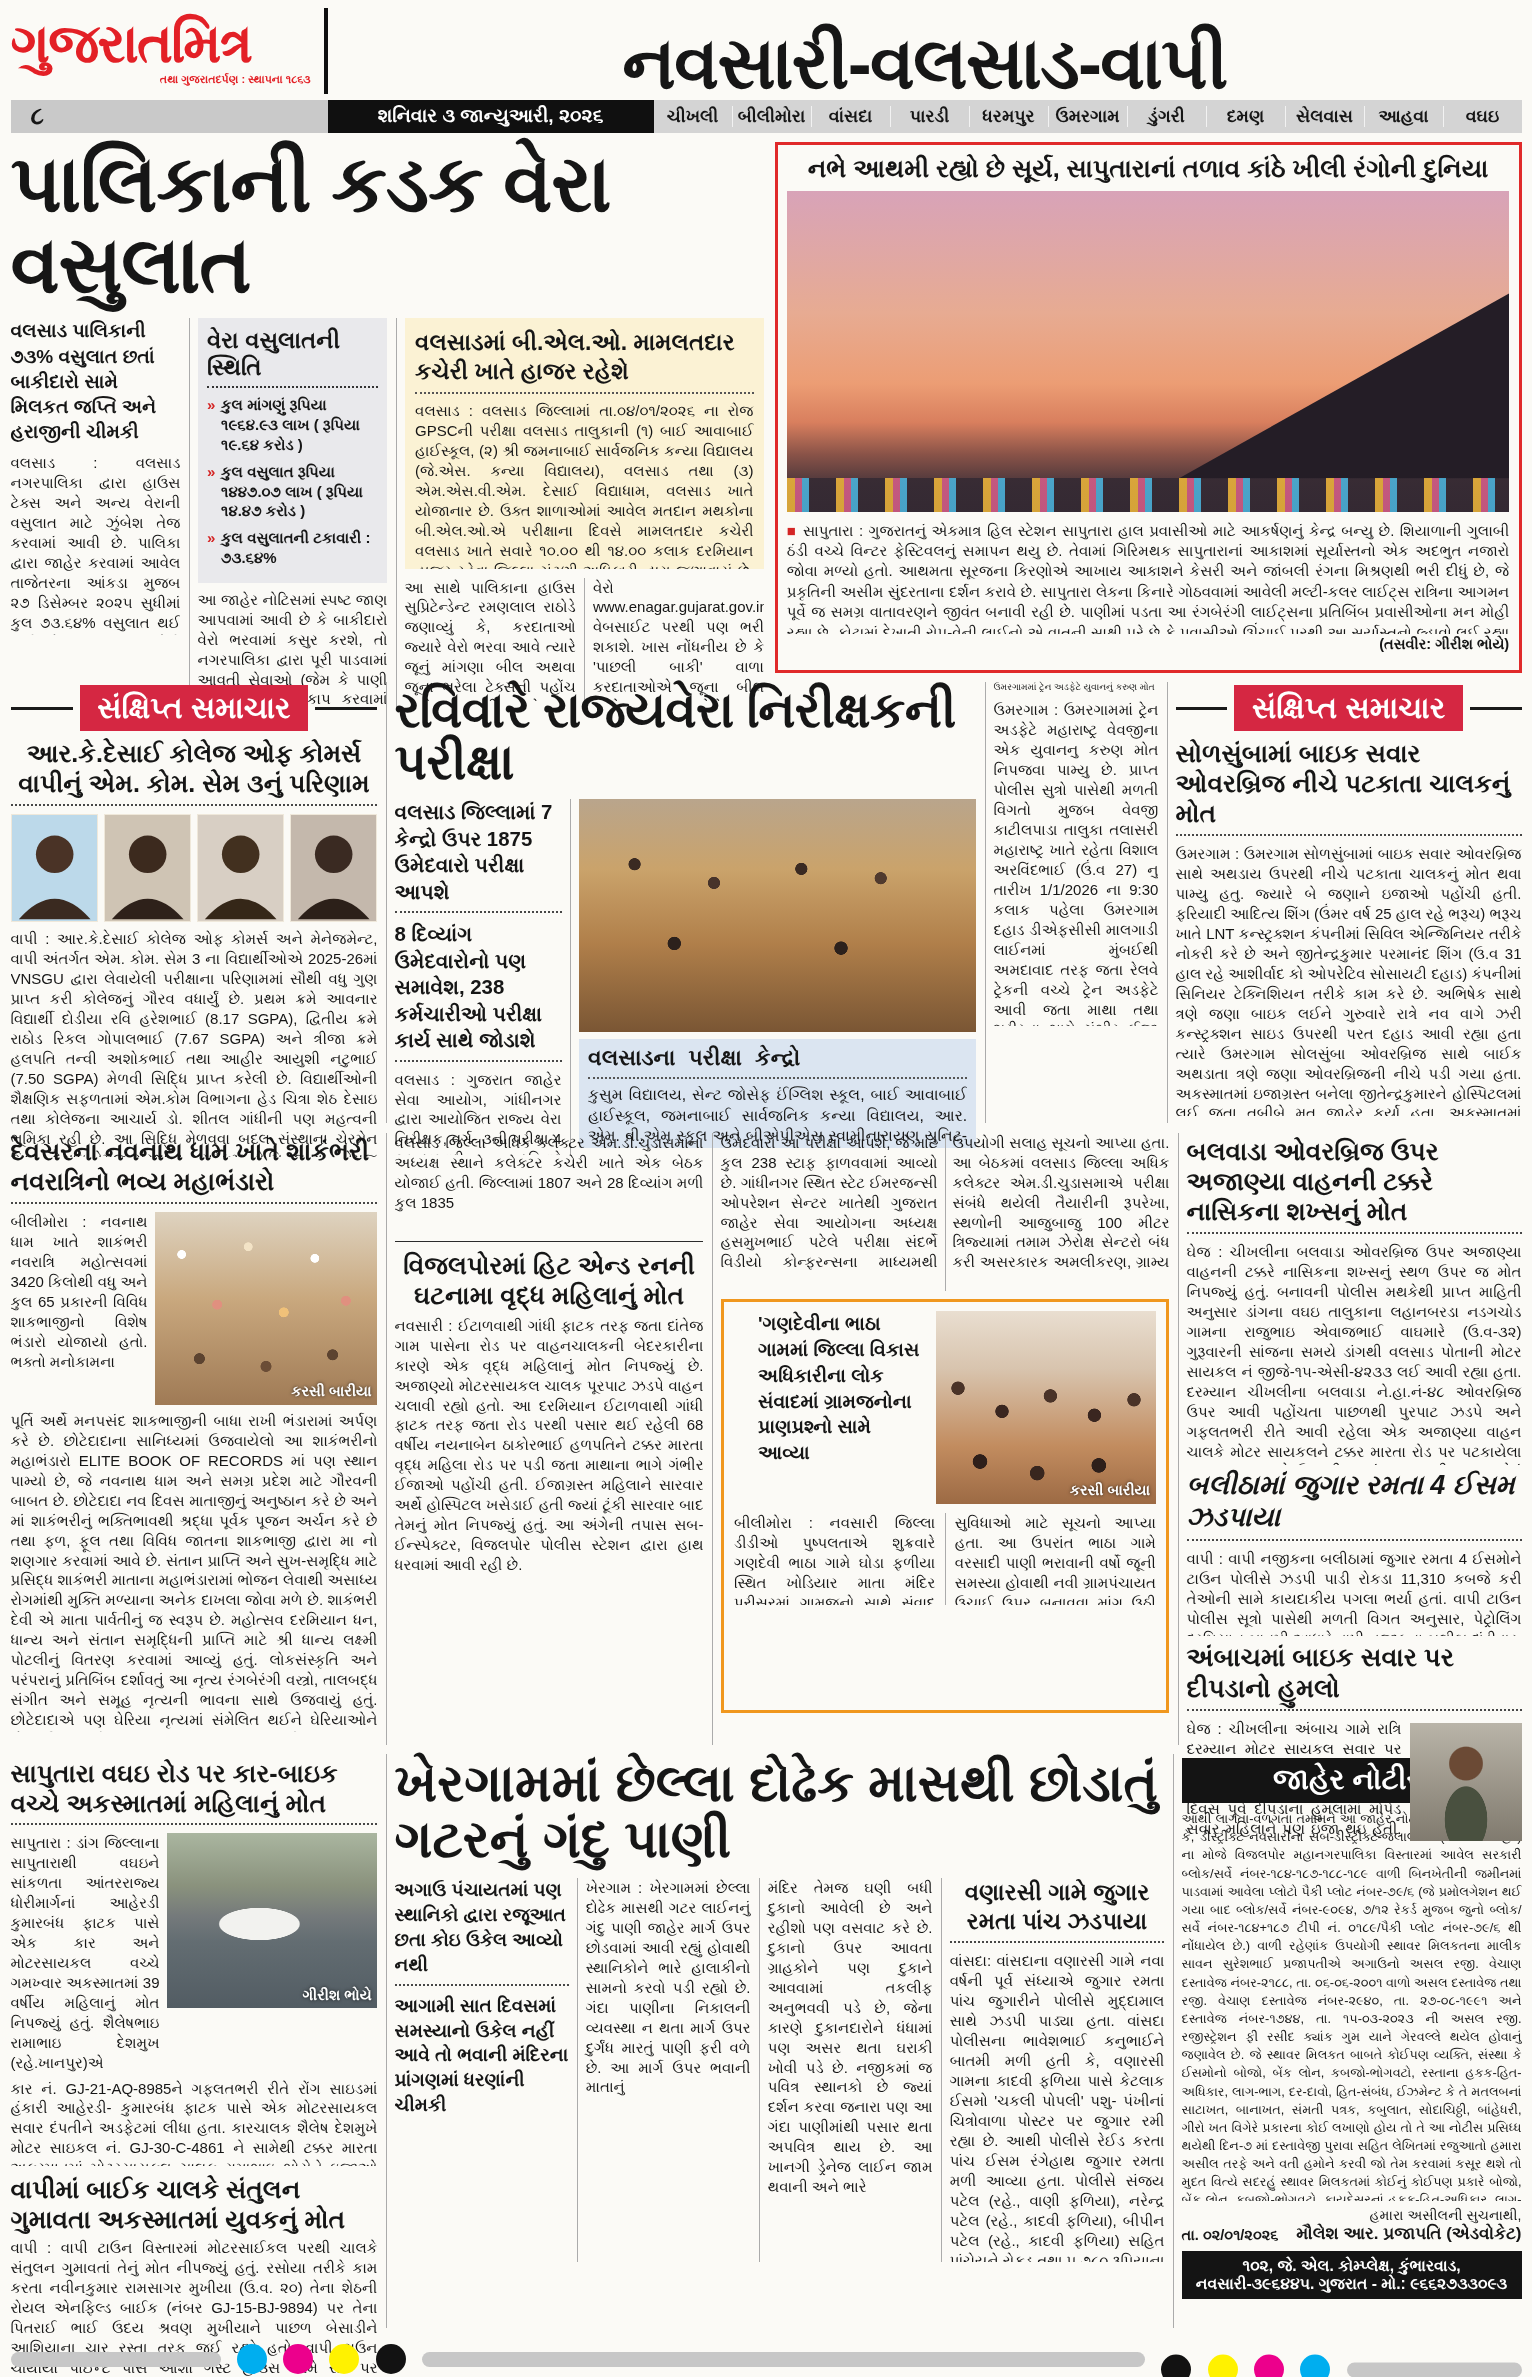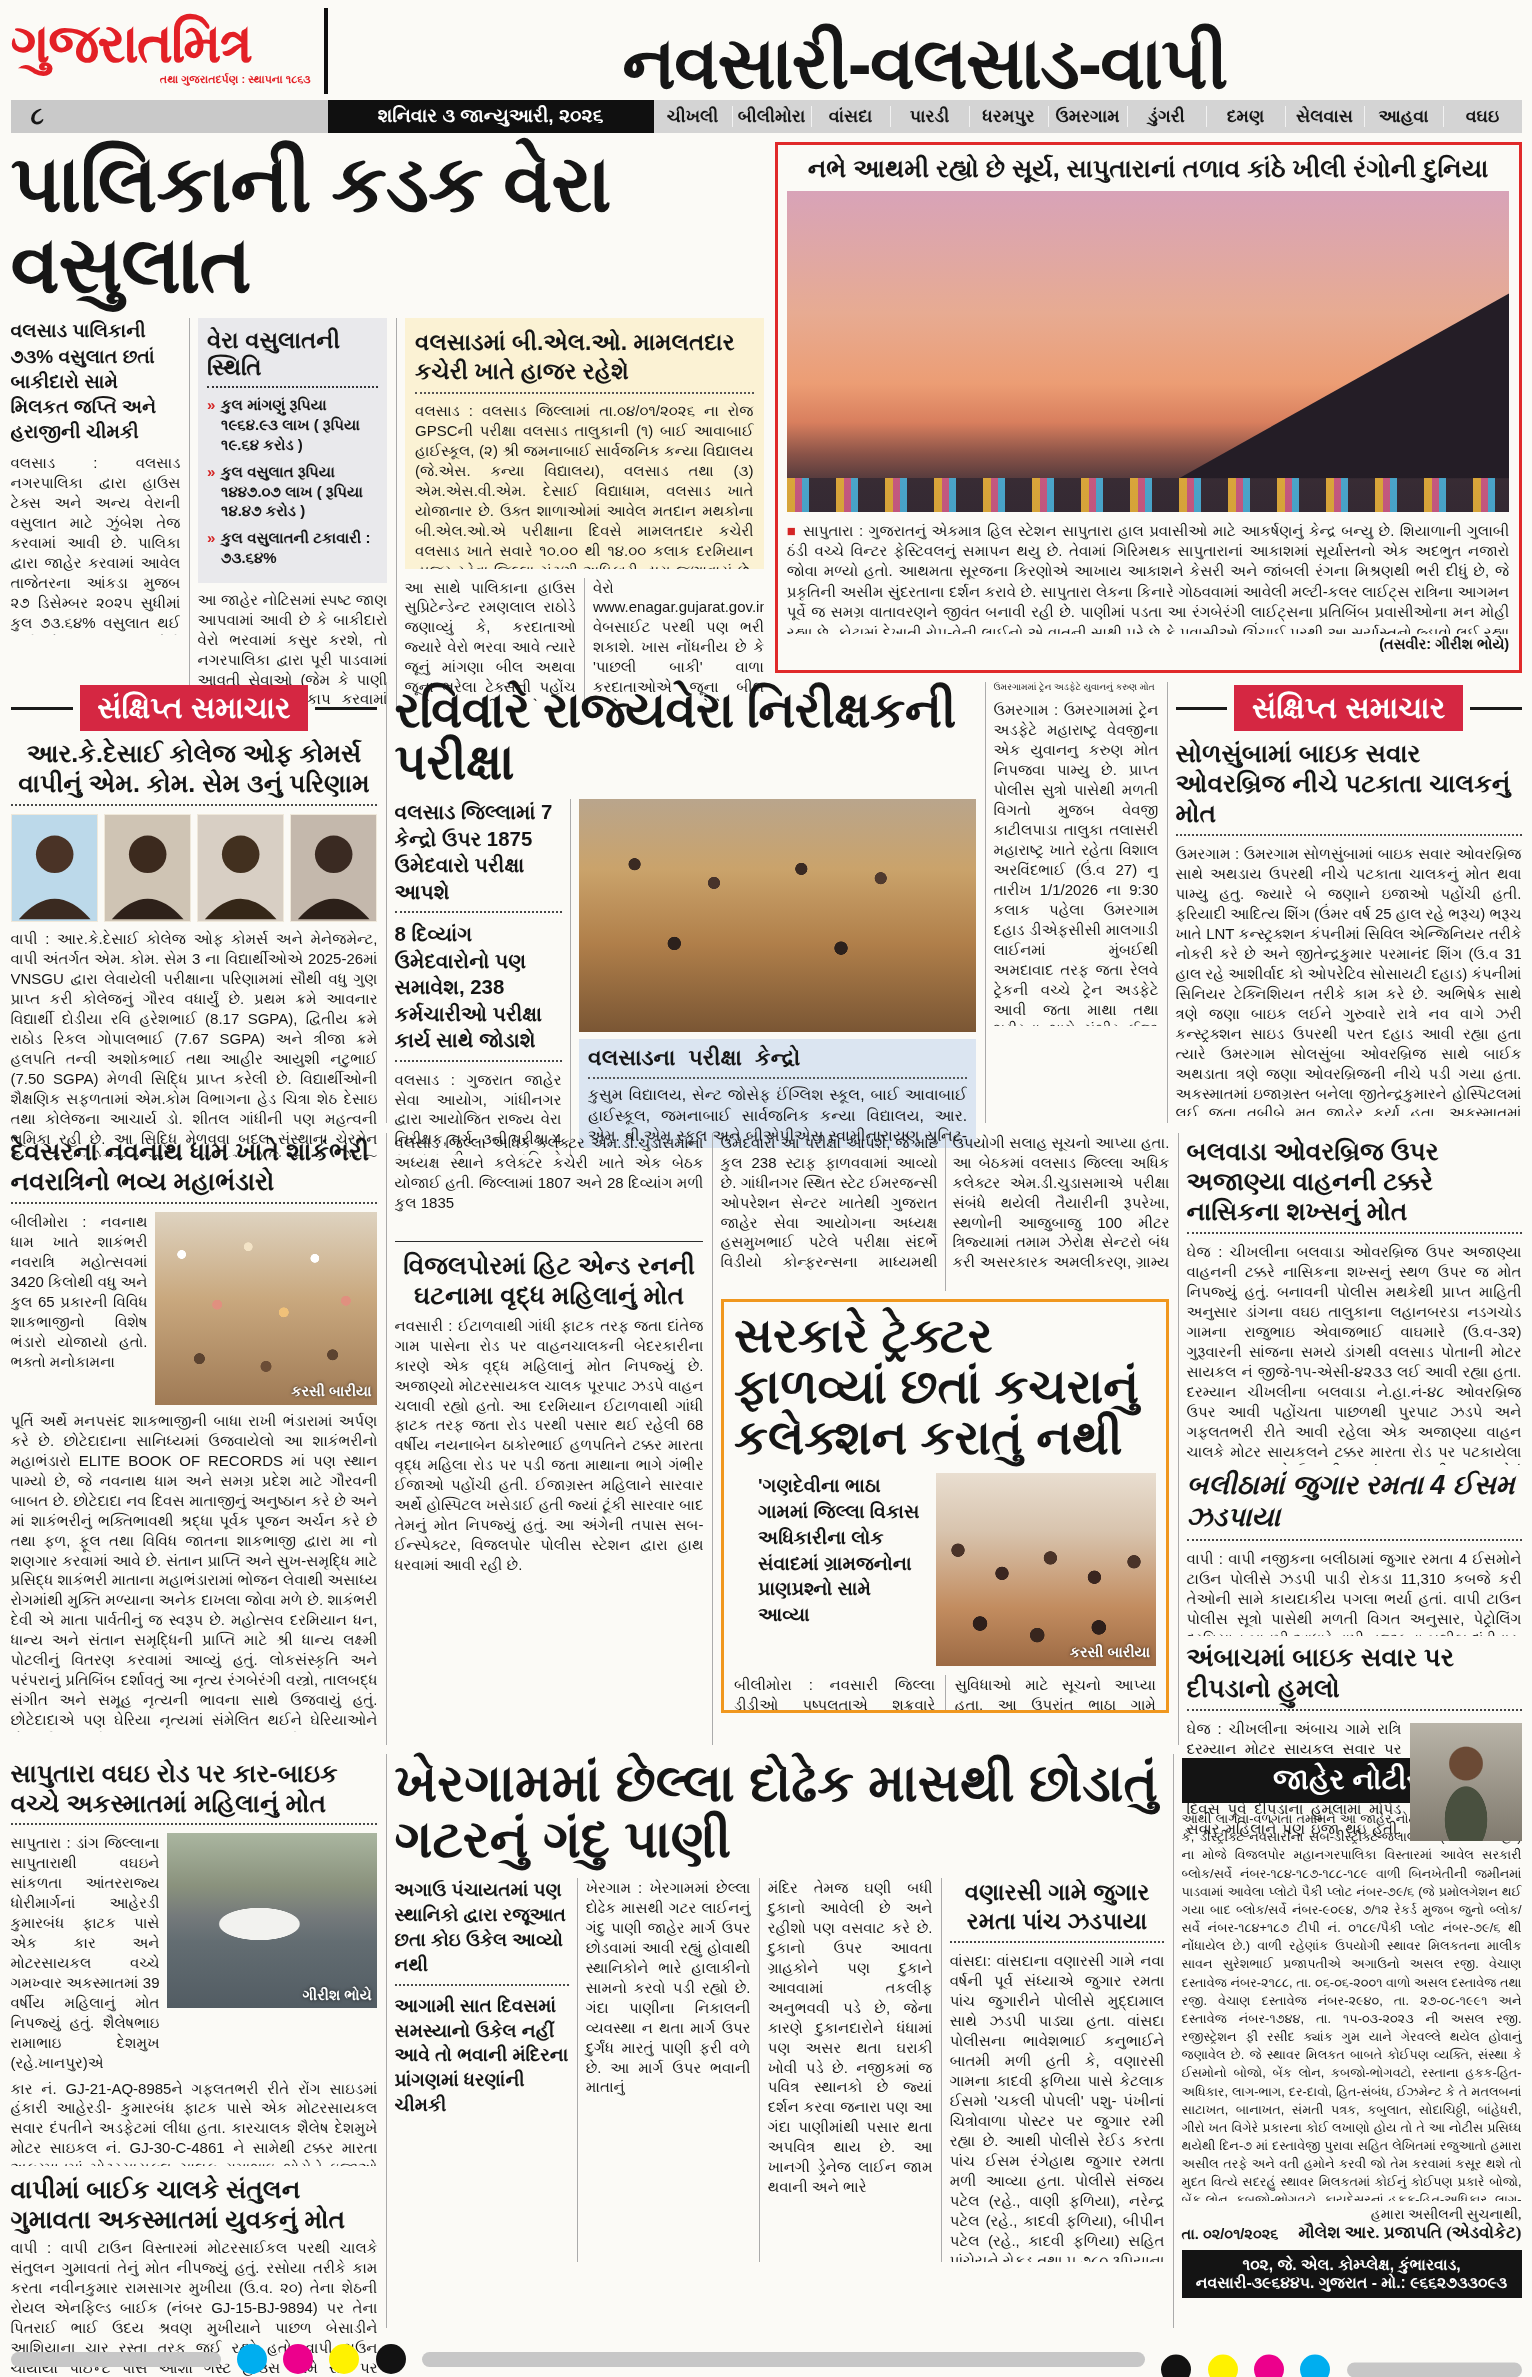"સરકારે ટ્રેક્ટર ફાળવ્યાં છતાં કચરાનું" div.tractor-headline { html: <div>સરકારે ટ્રેક્ટર ફાળવ્યાં છતાં કચરાનું કલેક્શન કરાતું નથી</div> -> none }
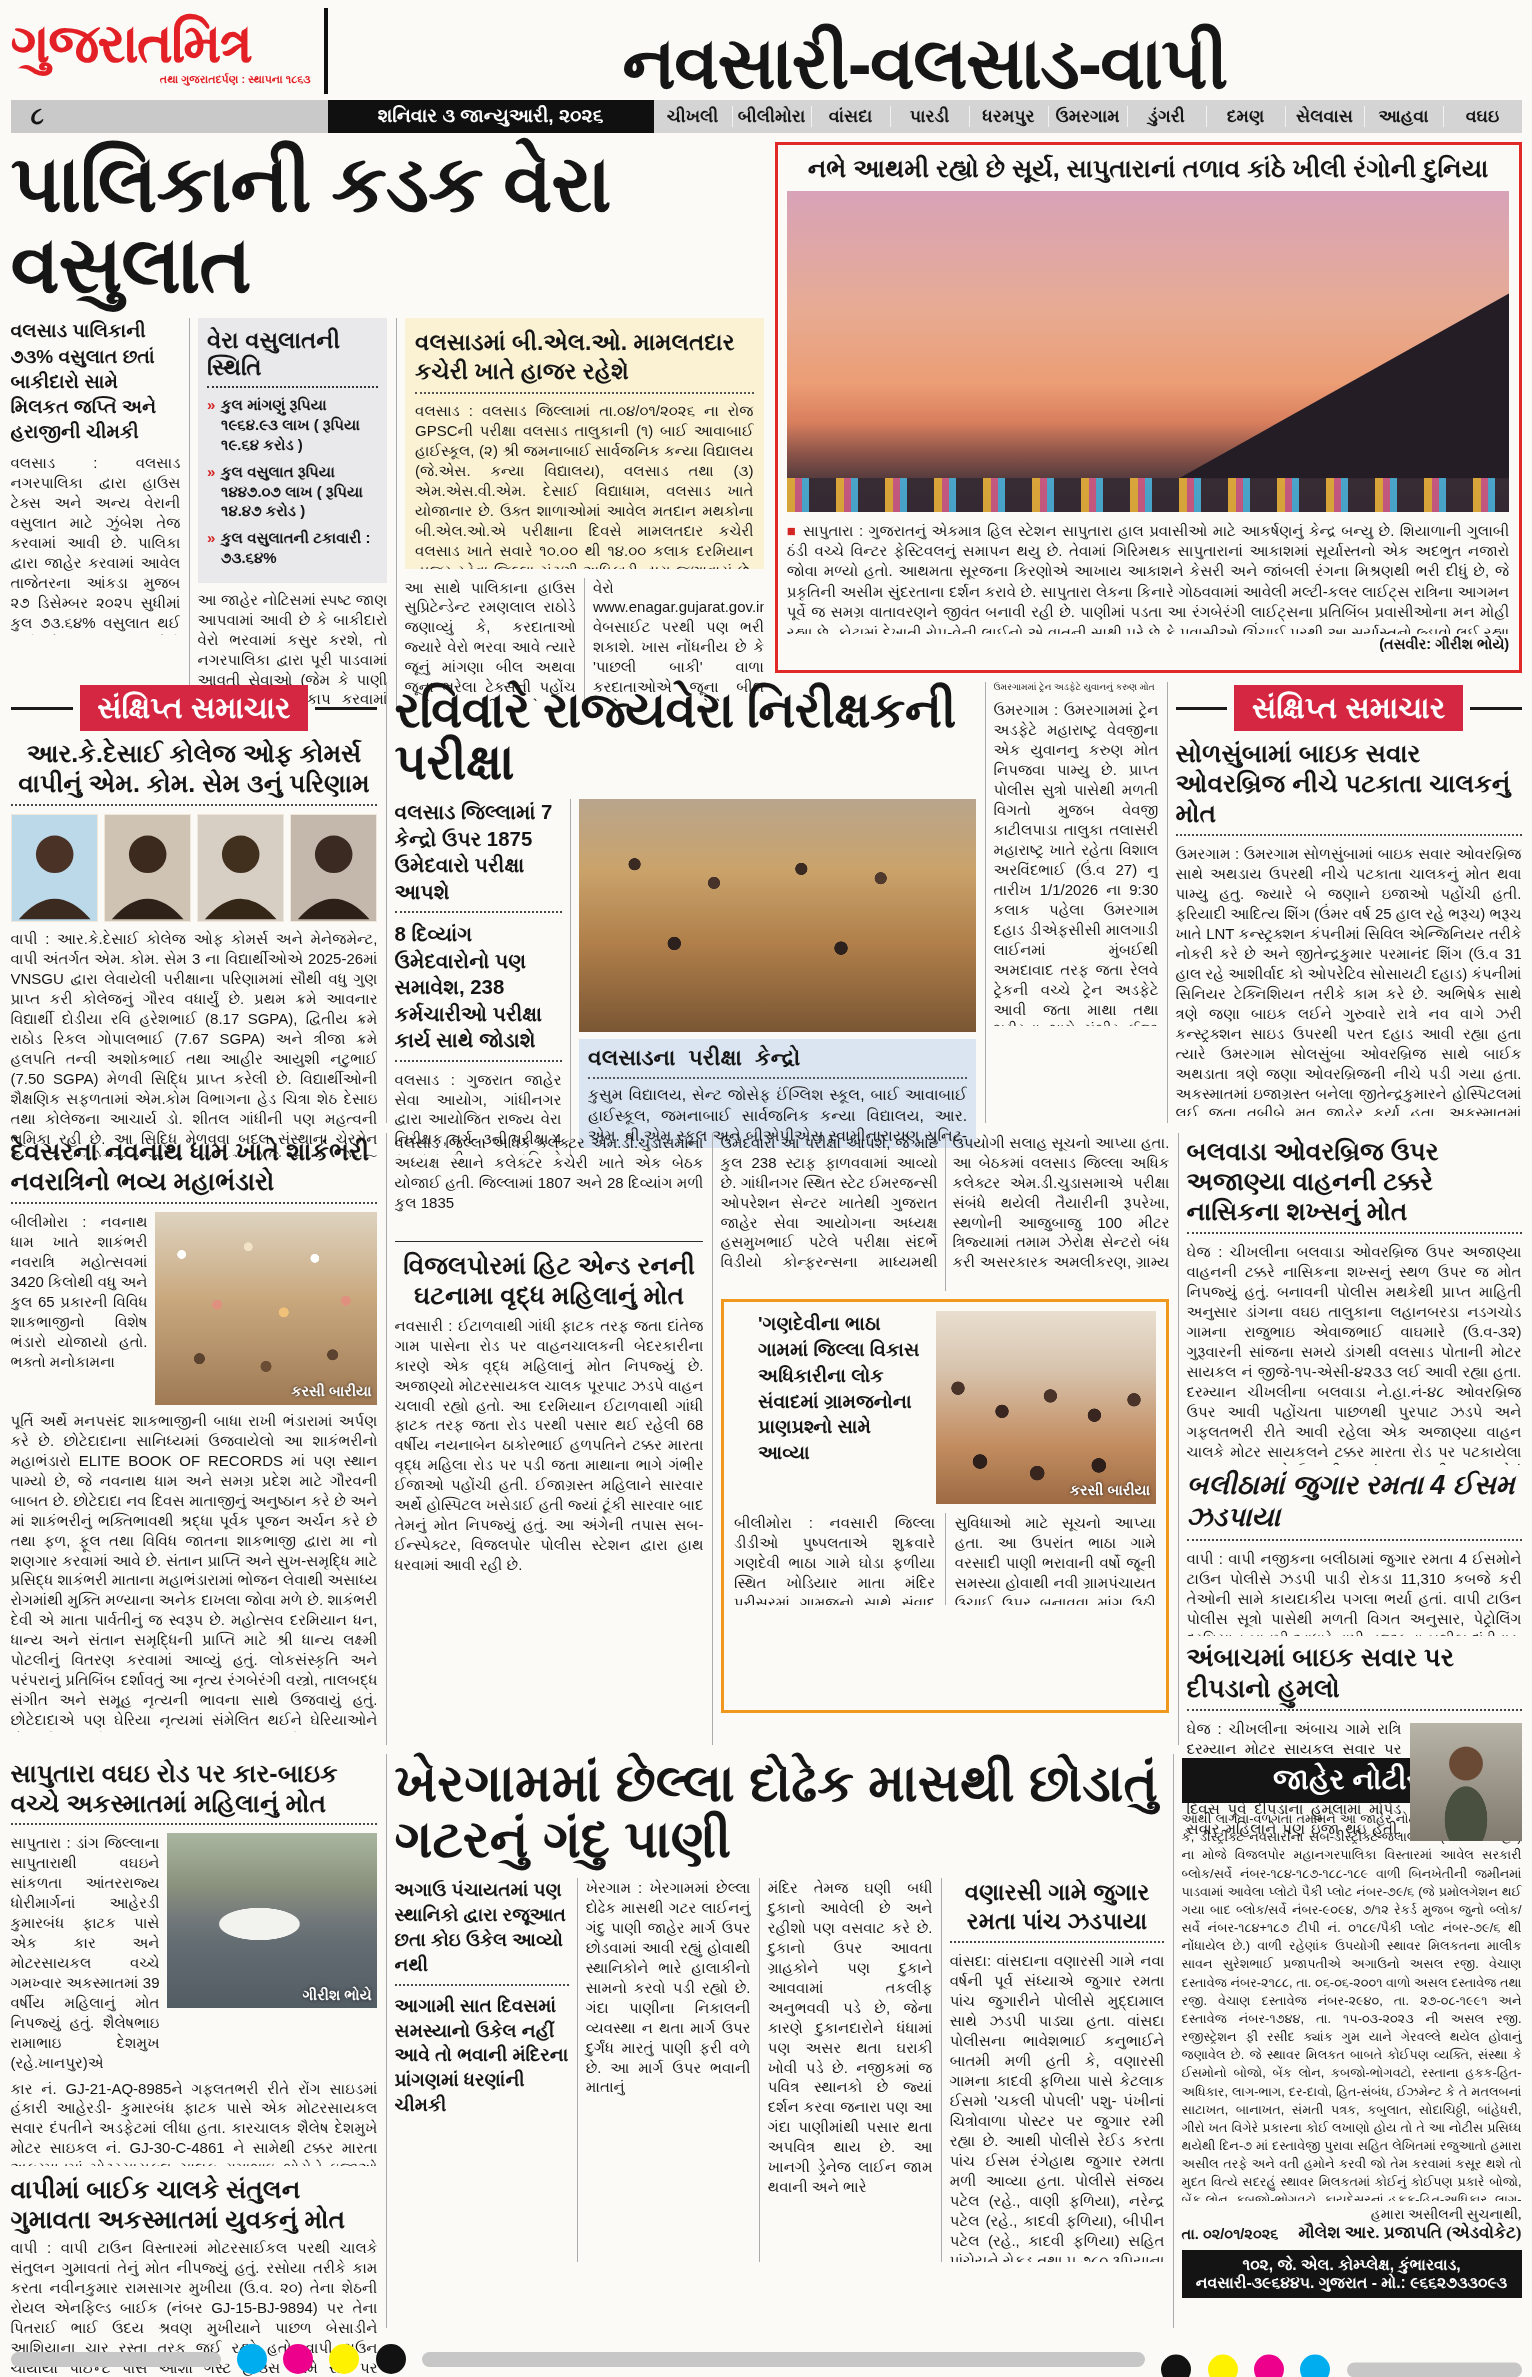"હમારા અસીલની સુચનાથી," .notice-sig-right { font-family: Liberation Serif, serif -> none }
